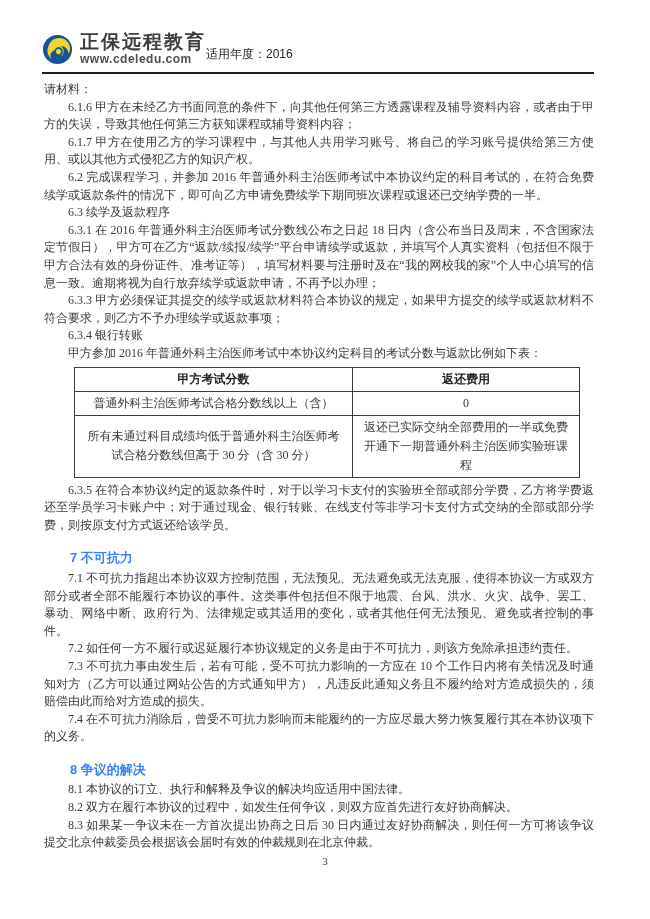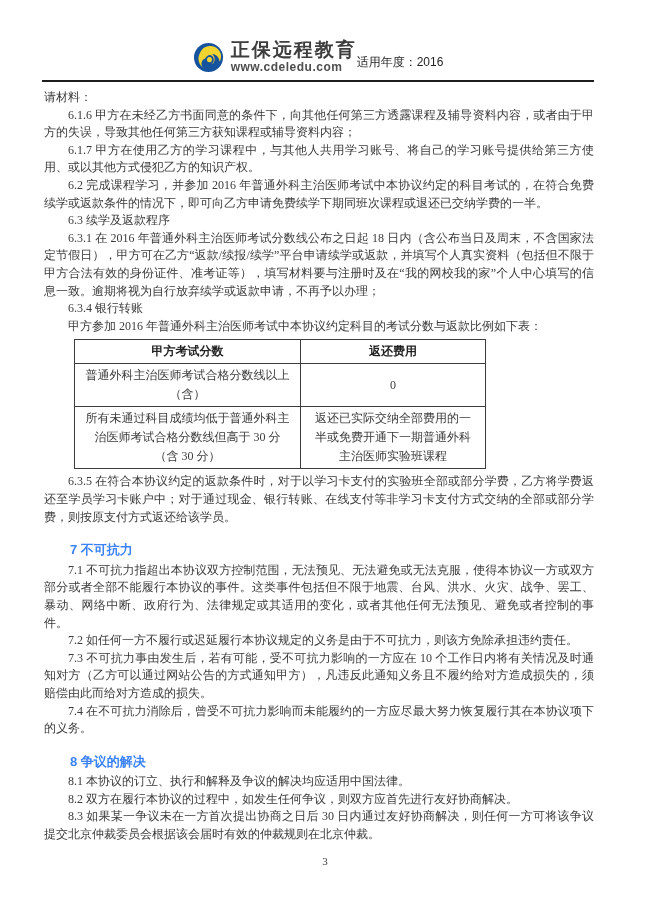"正保远程教育" .header { justify-content: center -> flex-start; padding: 40px 0 6px 0 -> 32px 0 6px 0 }
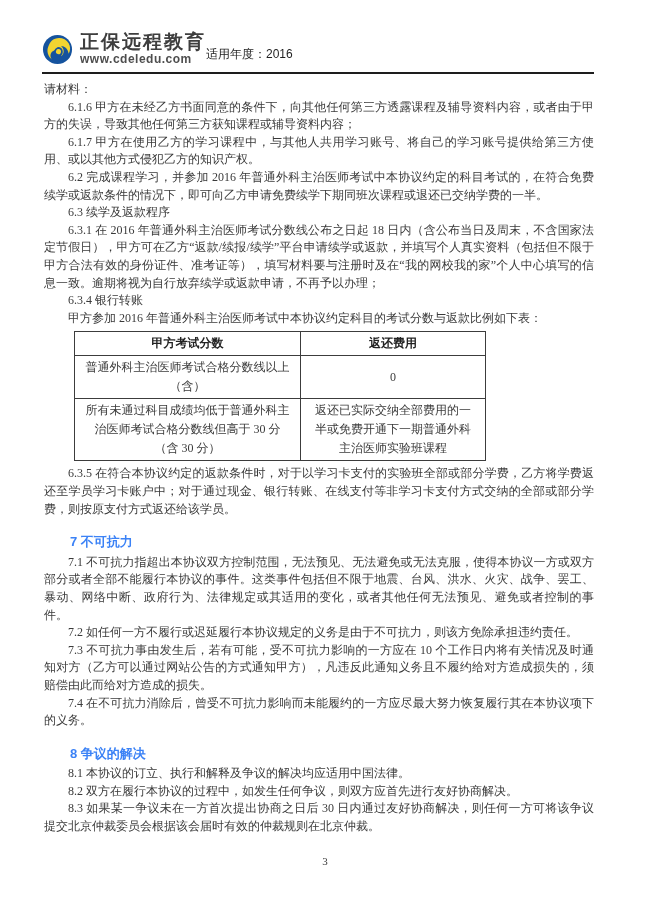"6.3.3" p { html: none -> <p>6.3.3 甲方必须保证其提交的续学或返款材料符合本协议的规定，如果甲方提交的续学或返款材料不符合要求，则乙方不予办理续学或返款事项；</p> }
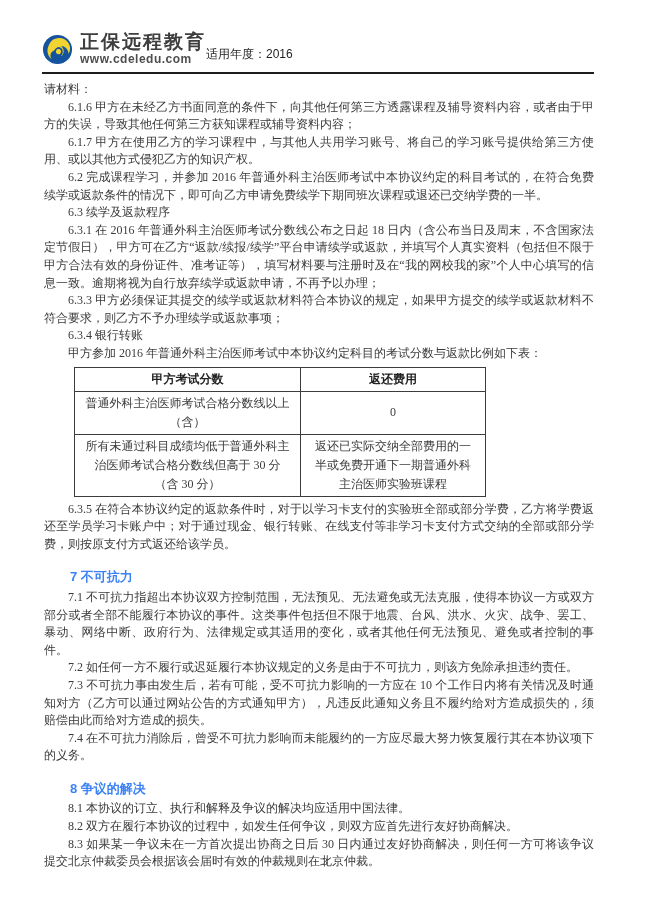"甲方考试分数" table.refund { width: 412px -> 506px }
